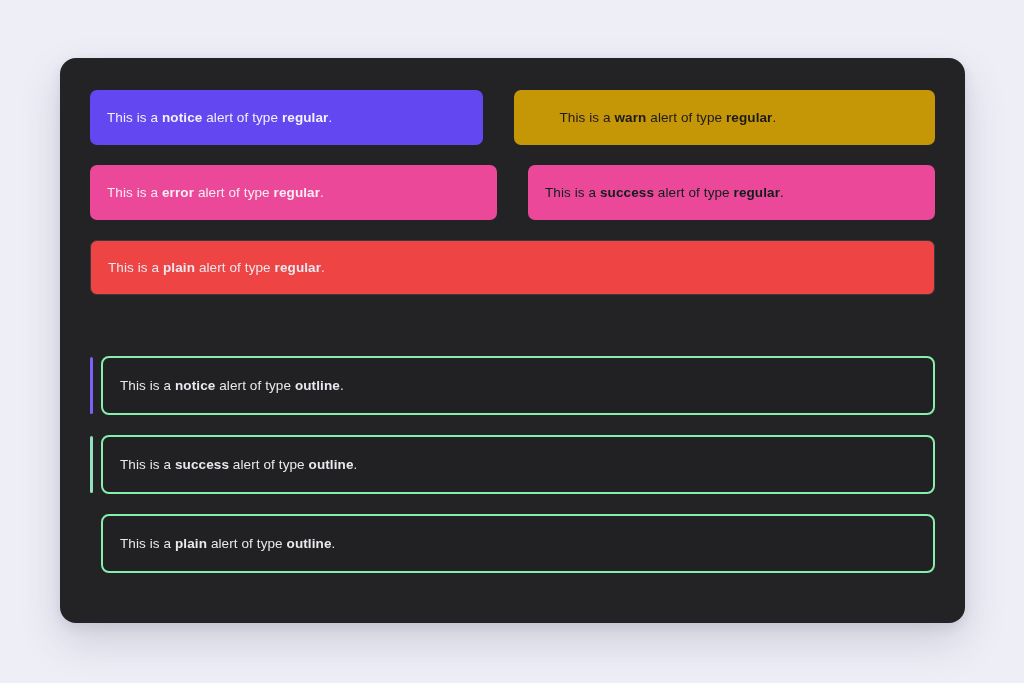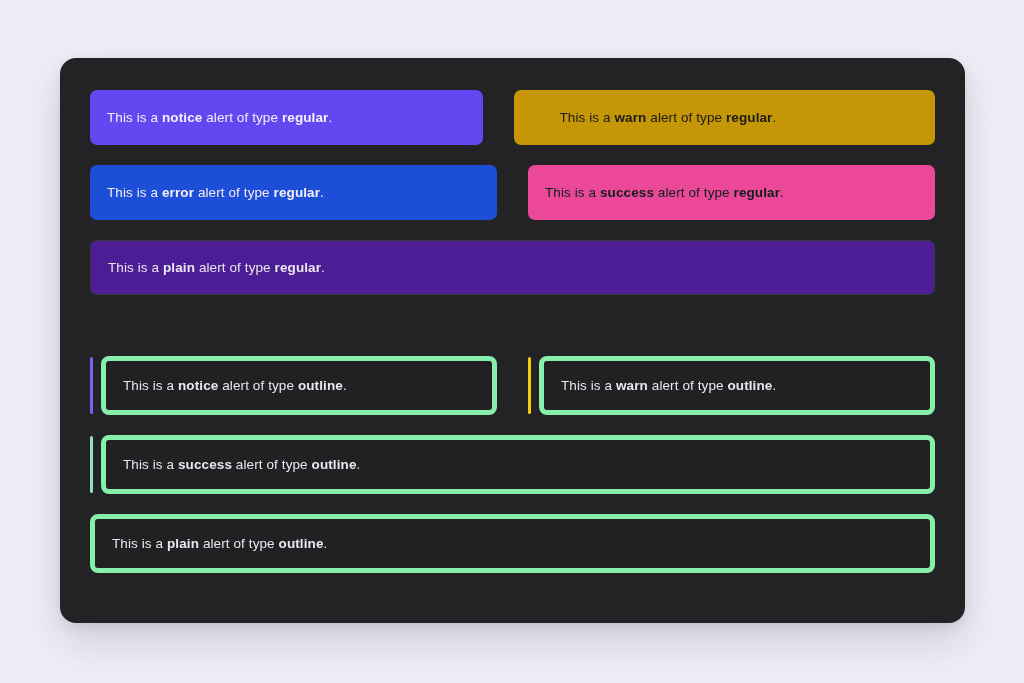"This is a error alert" div.alert { background: #1d4ed8 -> #ec4899 }
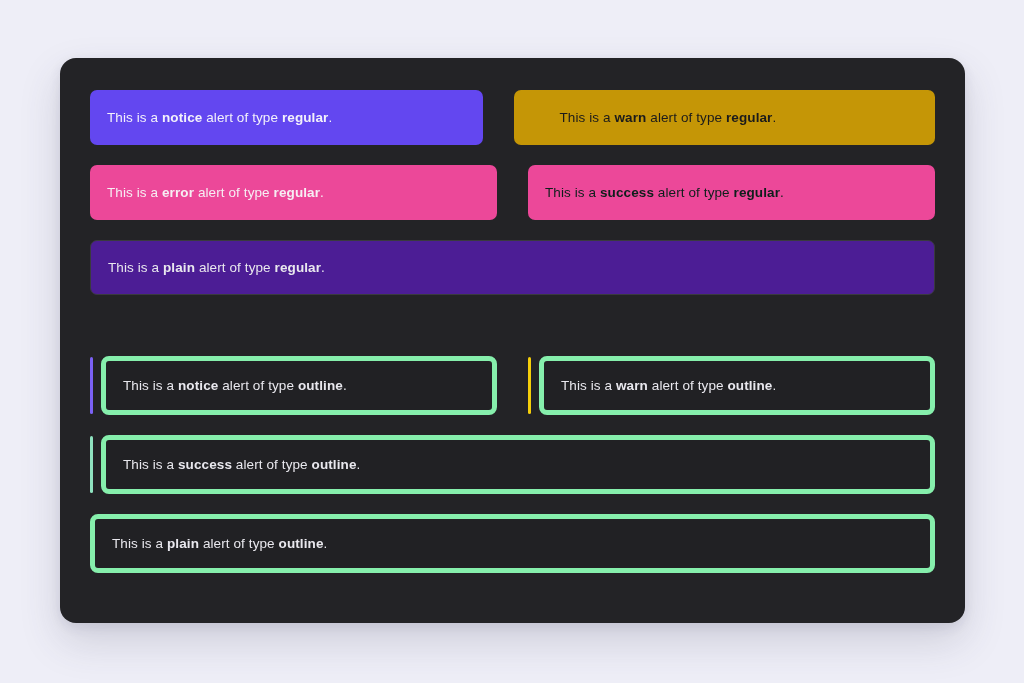"This is a plain alert of type regular." .alert.plain-regular { background: #4c1d95 -> #ef4444 }
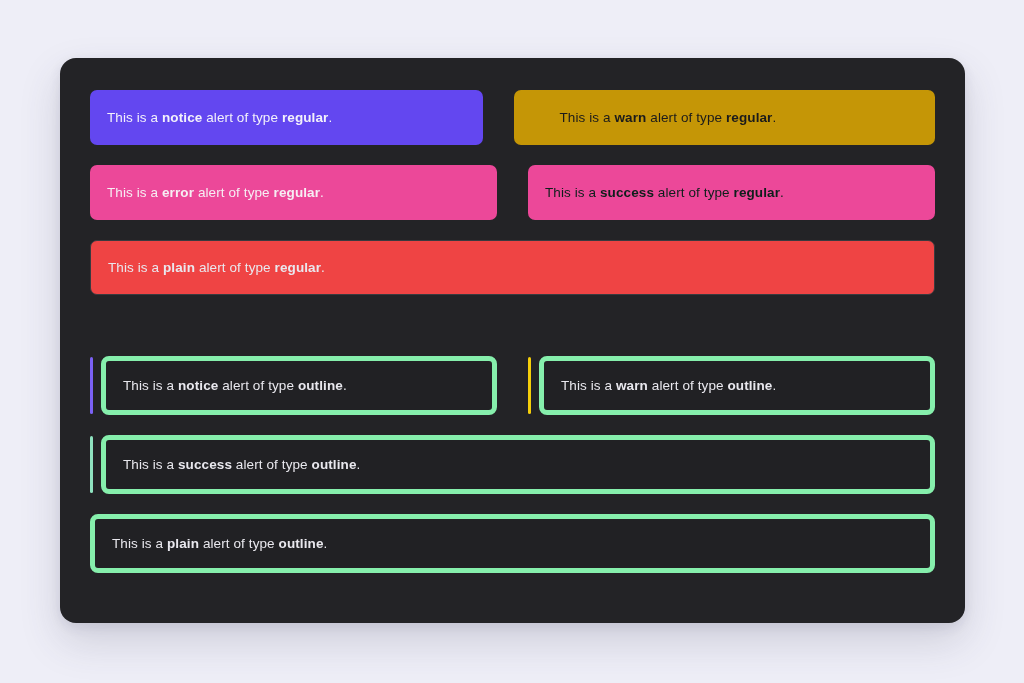"This is a notice alert of type outline." .alert.outline { border: 5px solid #86efac -> 2px solid #86efac }
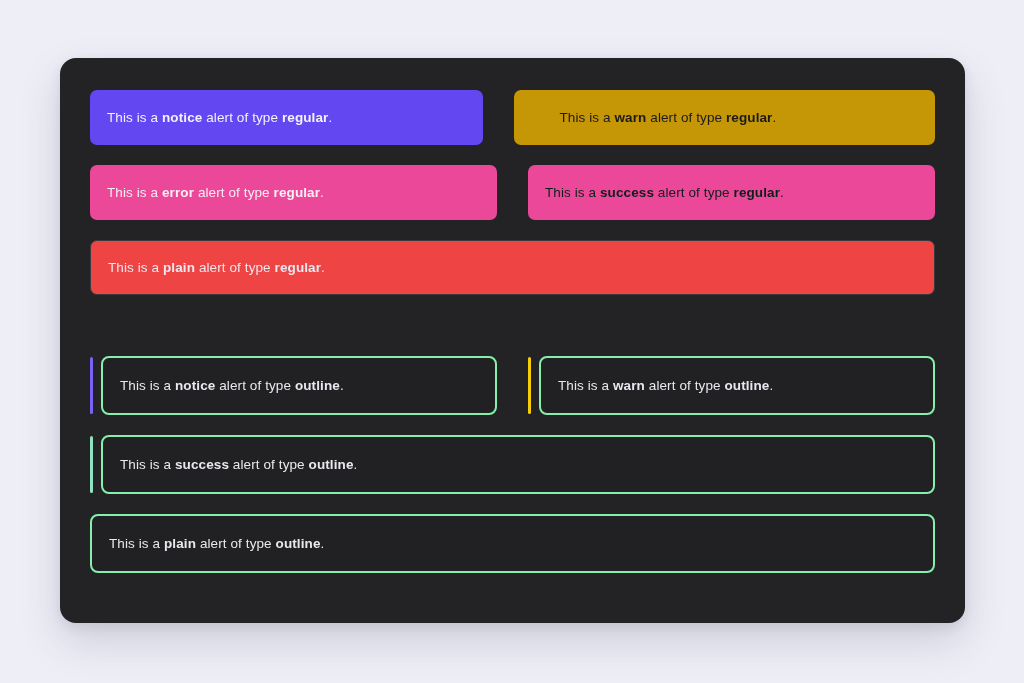"This is a warn alert of type outline." div.outline-wrap { html: <div> <div></div> <div> <span> <span>This is a </span><b>warn</b><span> alert of type </span><b>outline</b><span>.</span> </span> </div> </div> -> none }
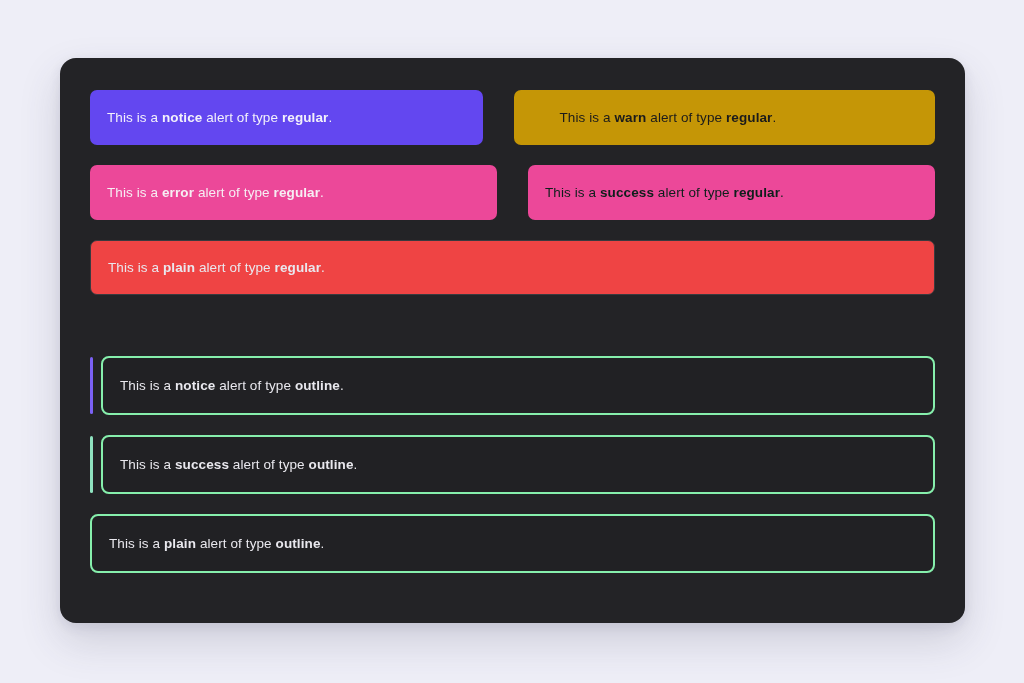"This is a plain alert of type outline." .outline-wrap.no-accent .alert.outline { margin-left: none -> 11px }
